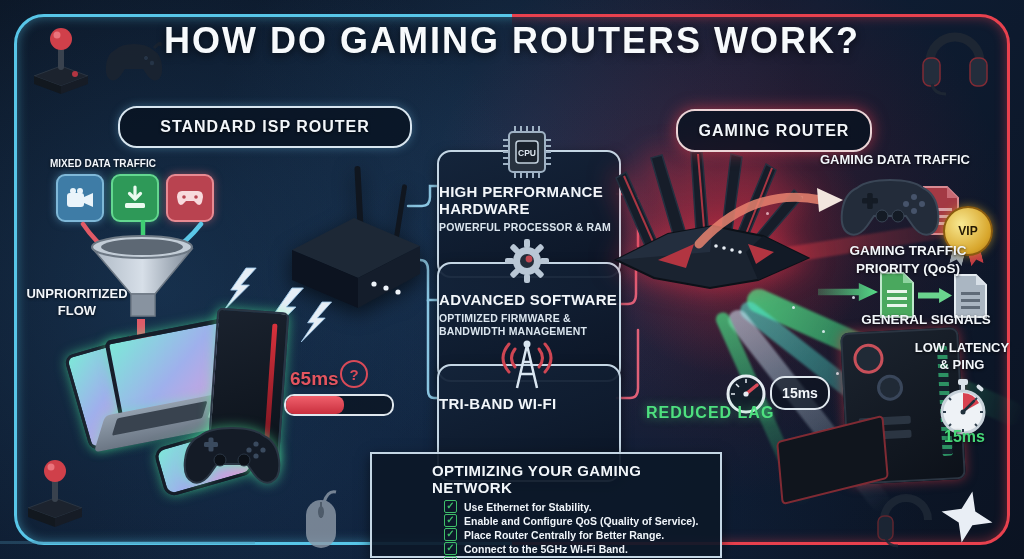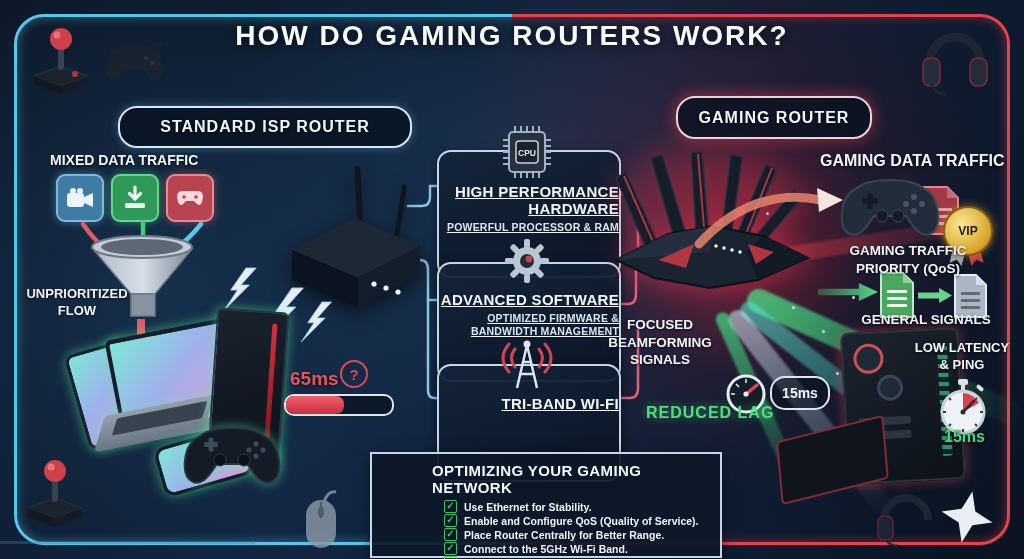"HOW DO GAMING ROUTERS WORK?" .t-main { font-size: 28px -> 36px }
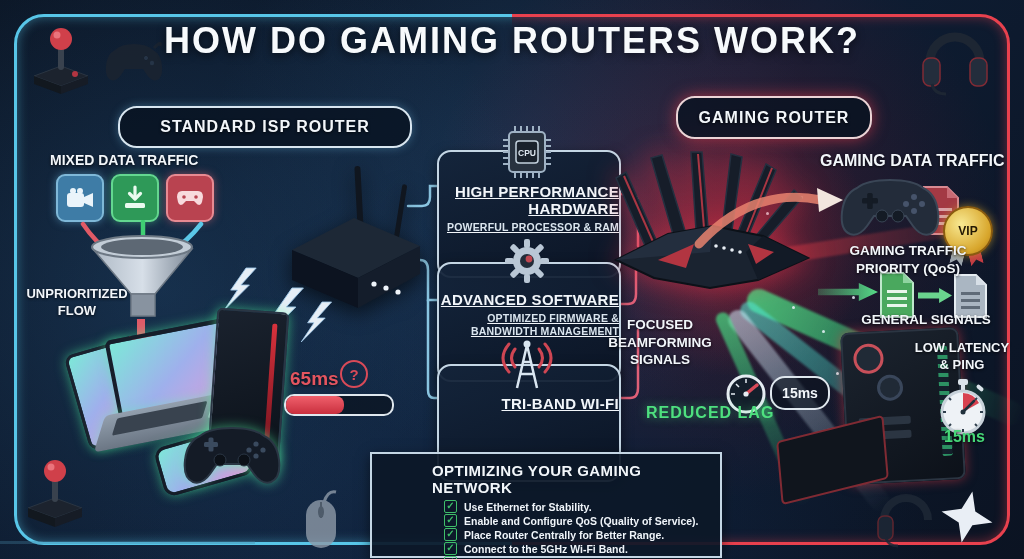"GAMING ROUTER" .pill-right { top: 96px -> 109px }
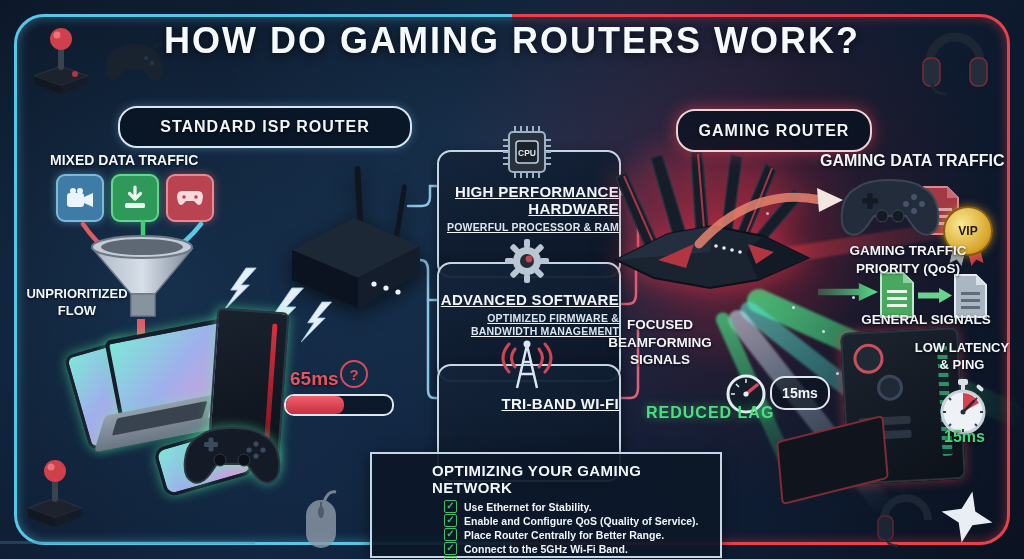"MIXED DATA TRAFFIC" div.abs { font-size: 14px -> 10px; top: 152px -> 158px }
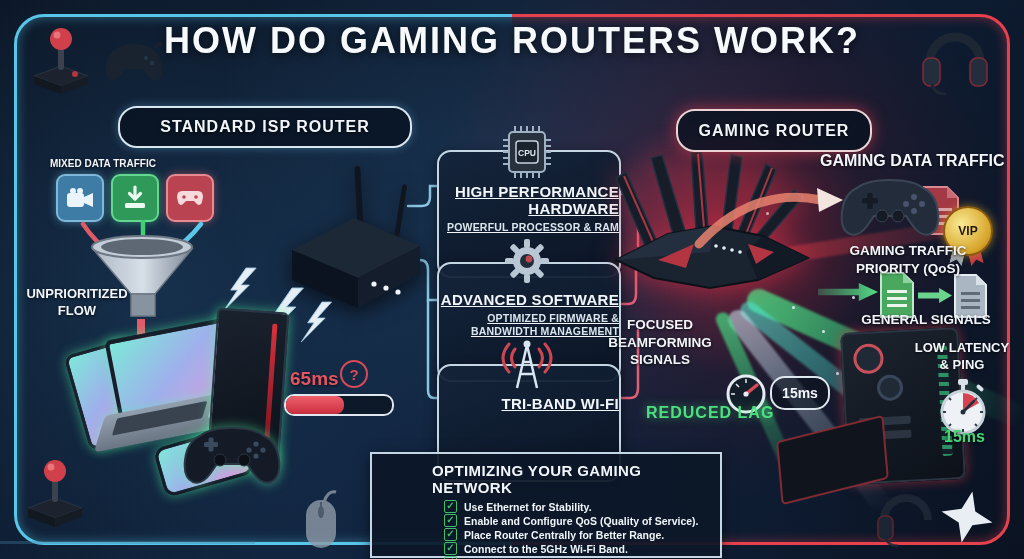"GAMING DATA TRAFFIC" div.abs { font-size: 16px -> 13px }
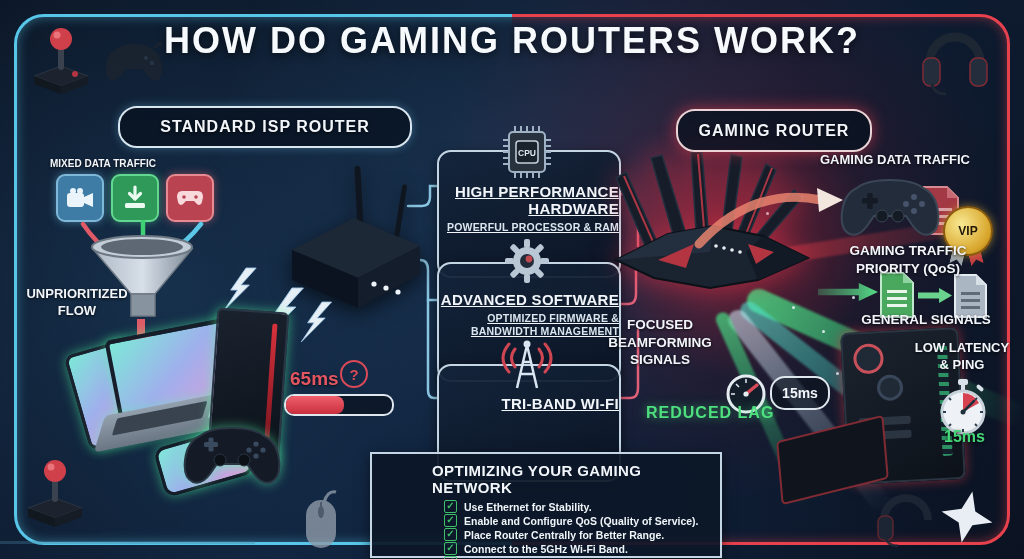"HIGH PERFORMANCE HARDWARE" .fb { text-align: right -> left; text-decoration: underline -> none }
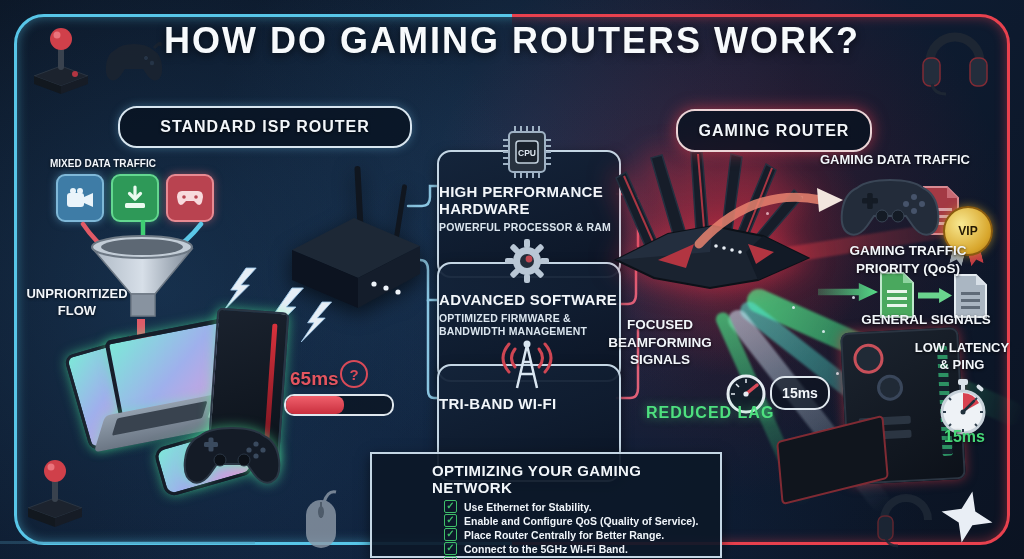"FOCUSED BEAMFORMING SIGNALS" div.abs { html: <div>FOCUSED BEAMFORMING SIGNALS</div> -> none }
